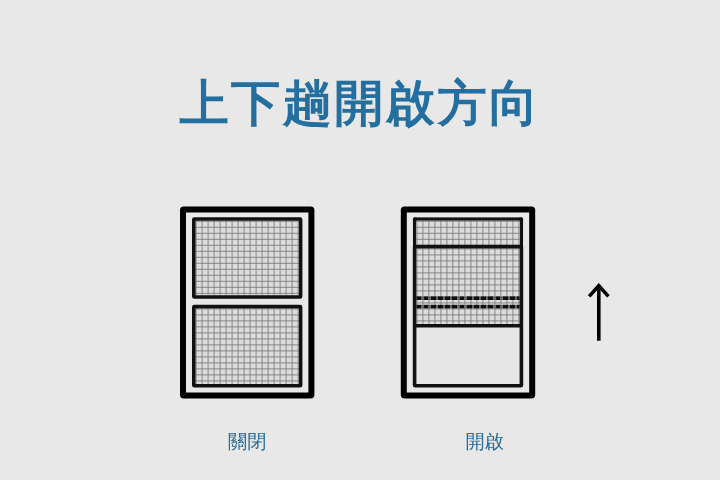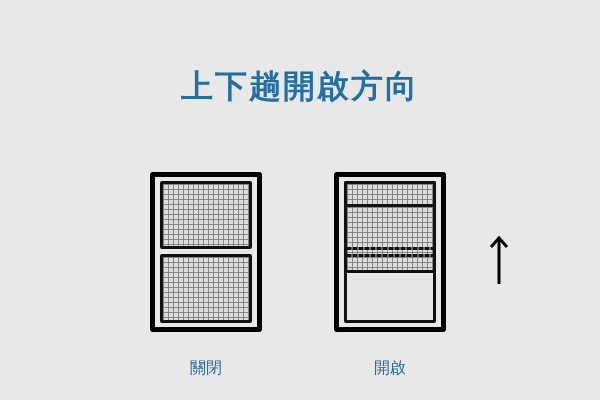"上下趟開啟方向" .title { font-size: 32px -> 41px }
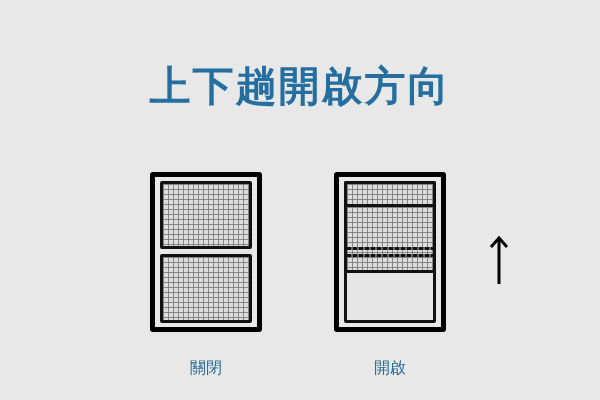"開啟" div.label { left: 330px -> 344px }
